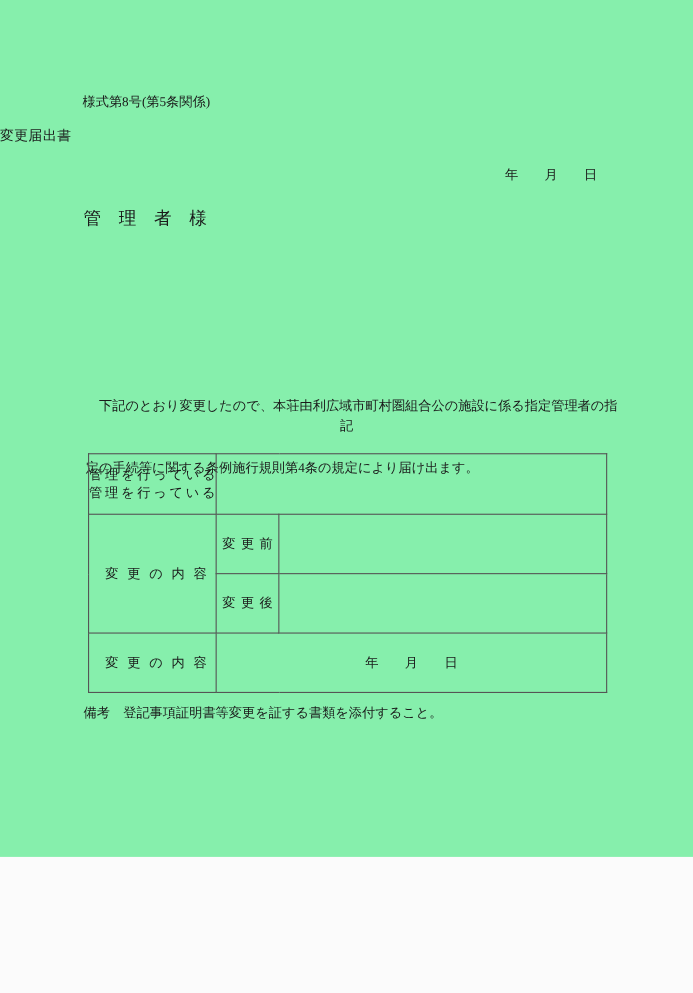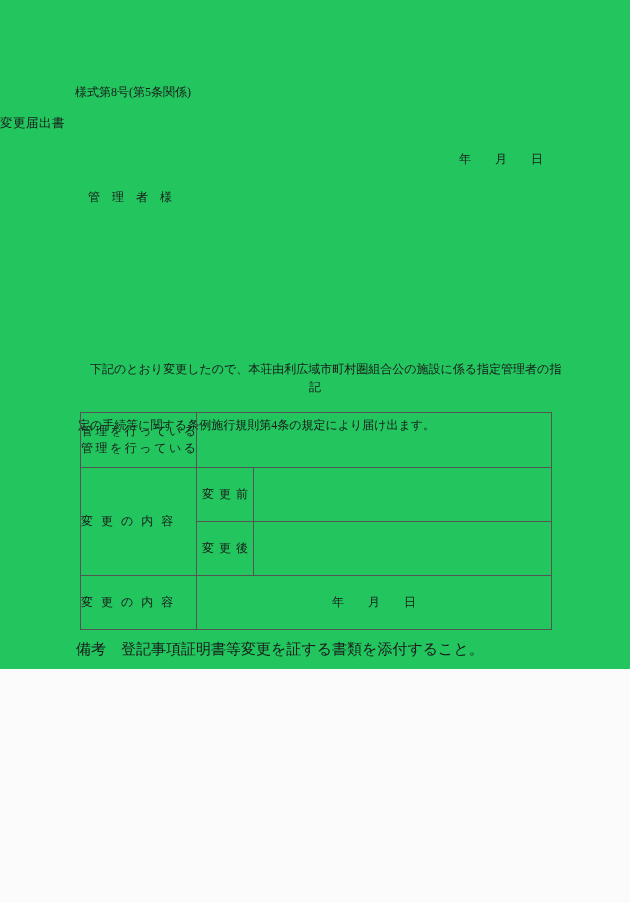"様式第8号(第5条関係)" .page { background: #22c55e -> #86efac; height: 669px -> 779px }
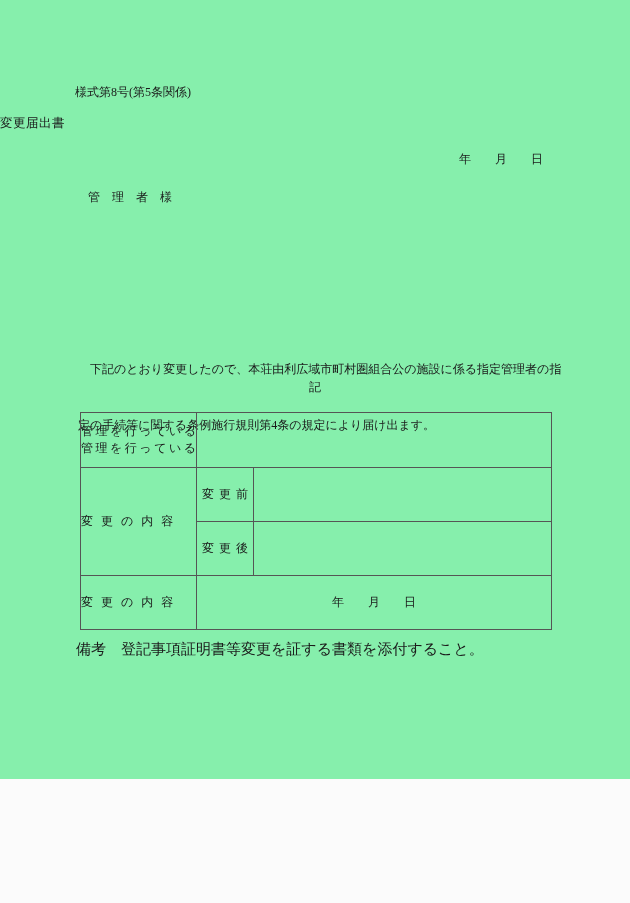"管 理 者 様" .addressee { font-size: 12px -> 16px; left: 88px -> 76px }
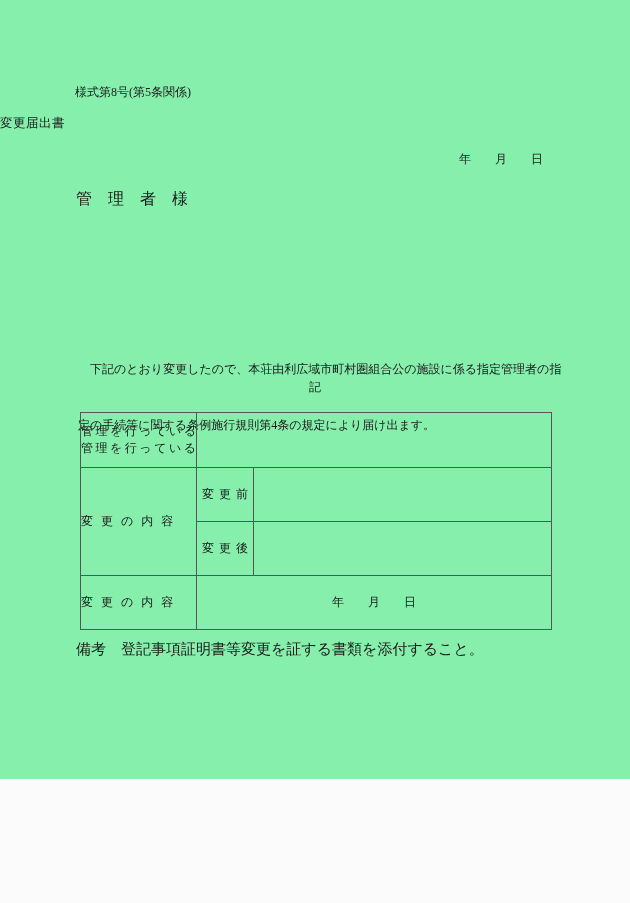"変更の内容" .spaced { text-align: left -> right }
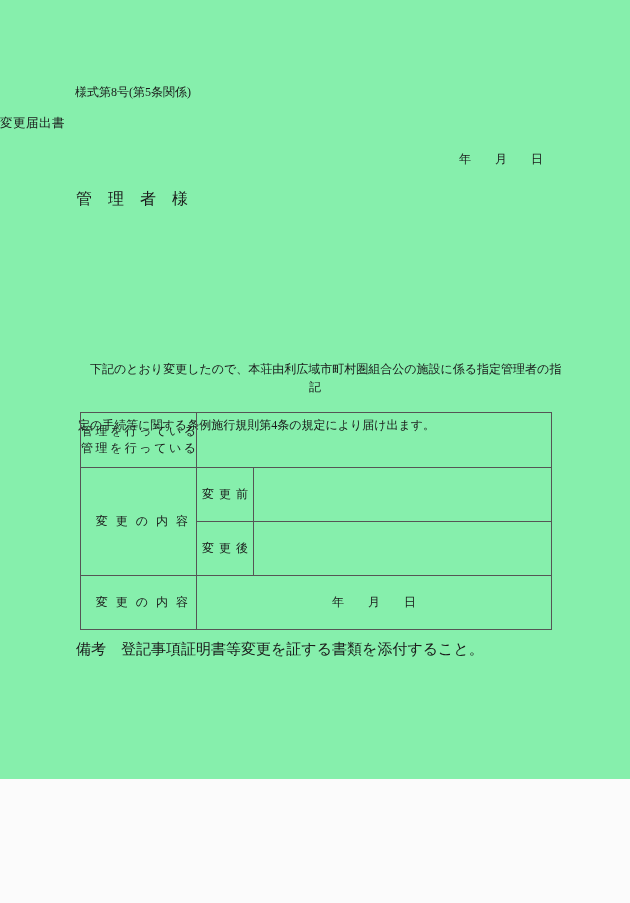"備考 登記事項証明書等変更を証する書類を添付すること。" .note { font-size: 15px -> 12px }
